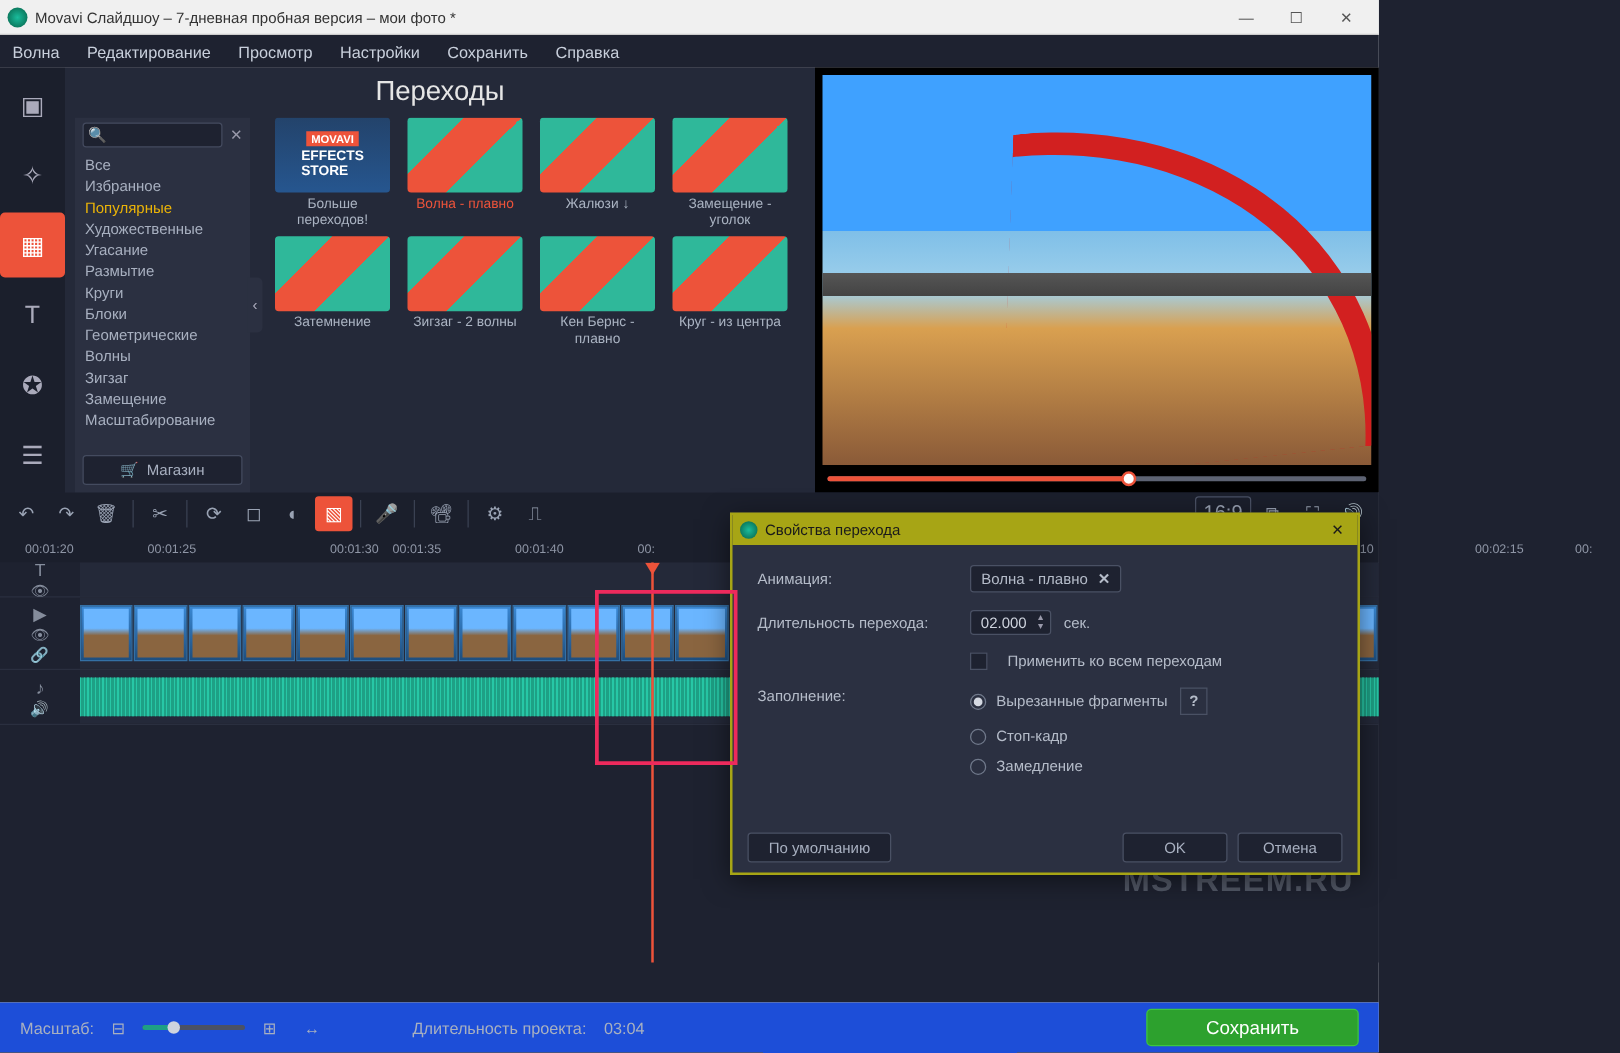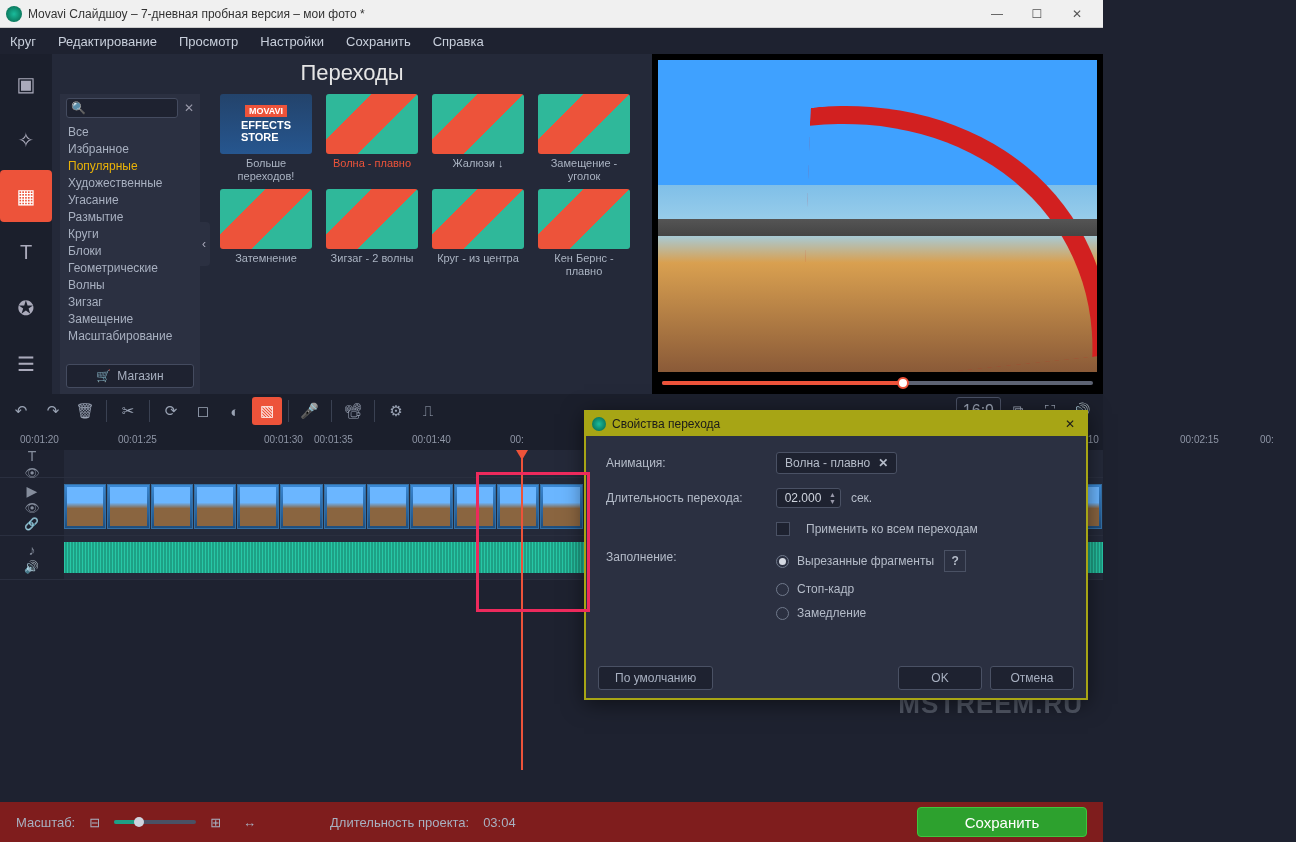"Круг" span { text: Круг -> Волна }
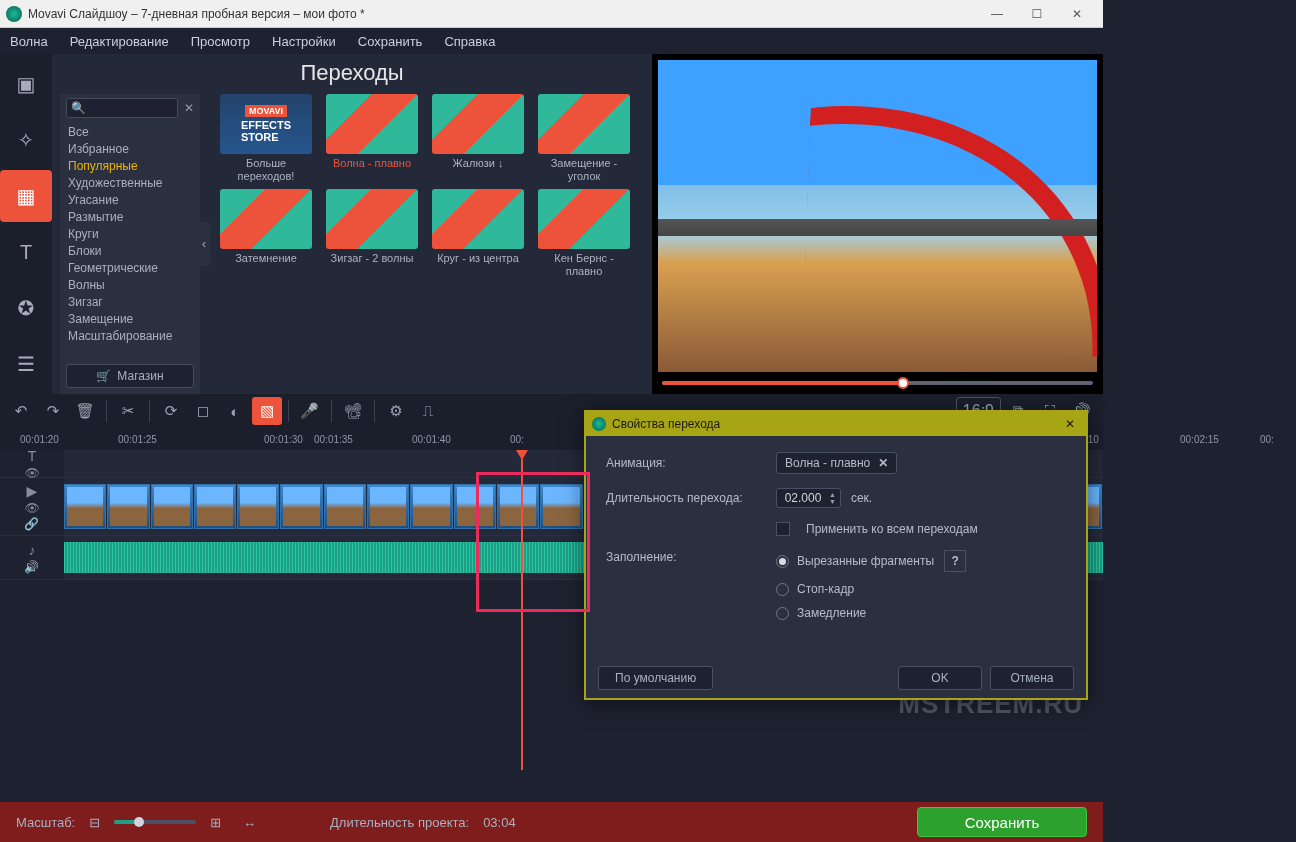"Круг - из центра" div.grid-item { order: before "Кен Бернс - плавно" -> after "Кен Бернс - плавно" }
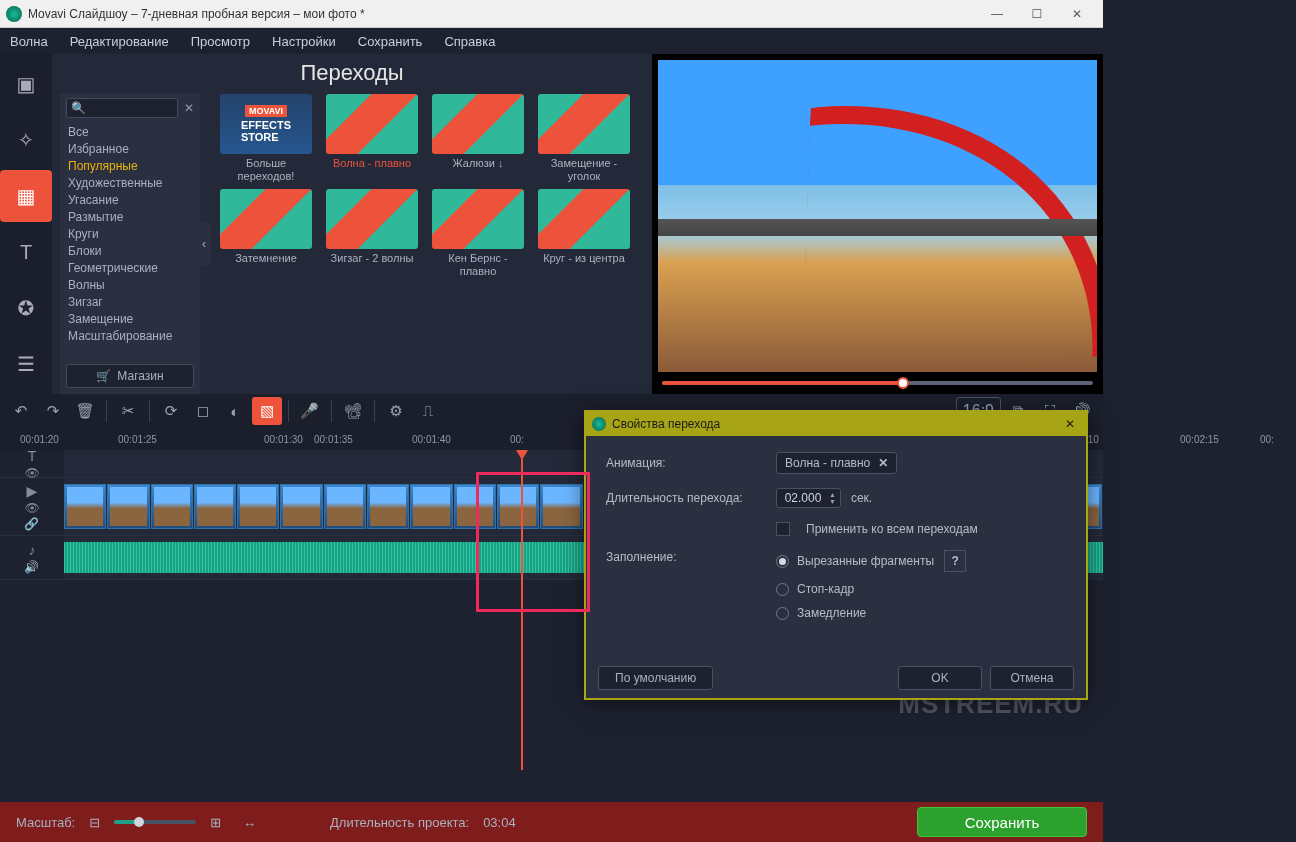"Масштаб:" .statusbar { background: #7f1d1d -> #1d4ed8 }
